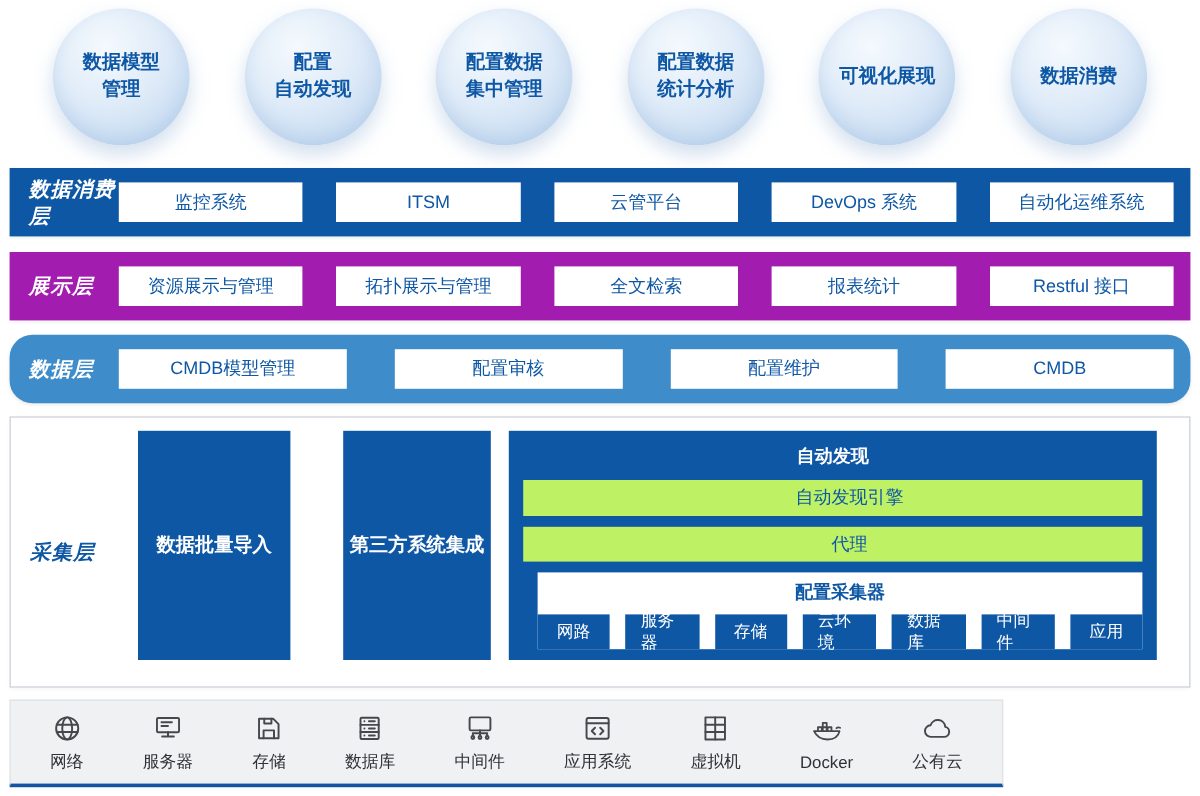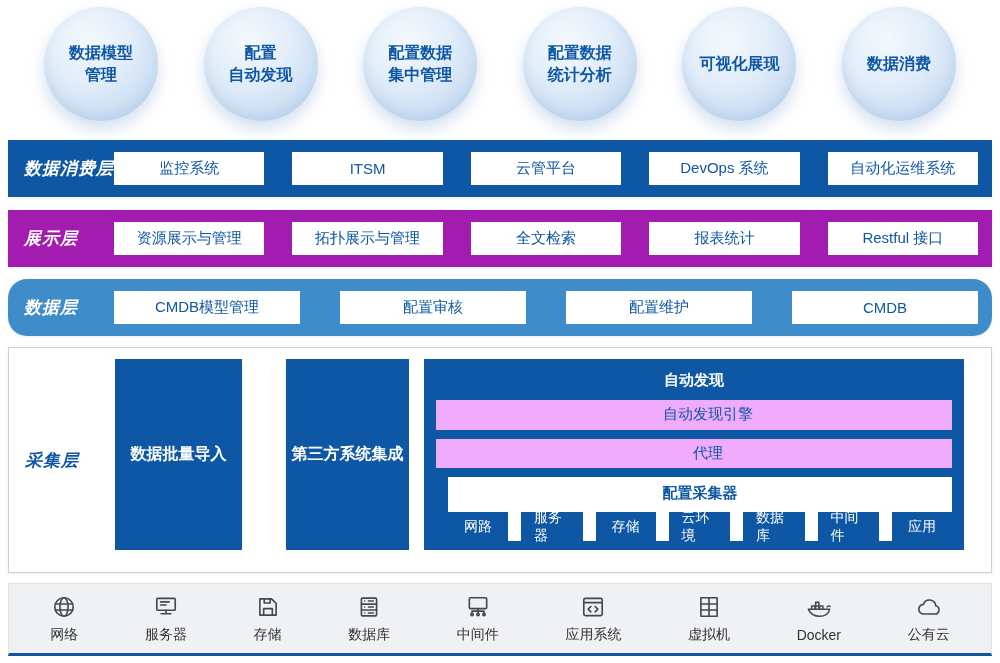"数据消费层" .layer-label { width: 106px -> 91px }
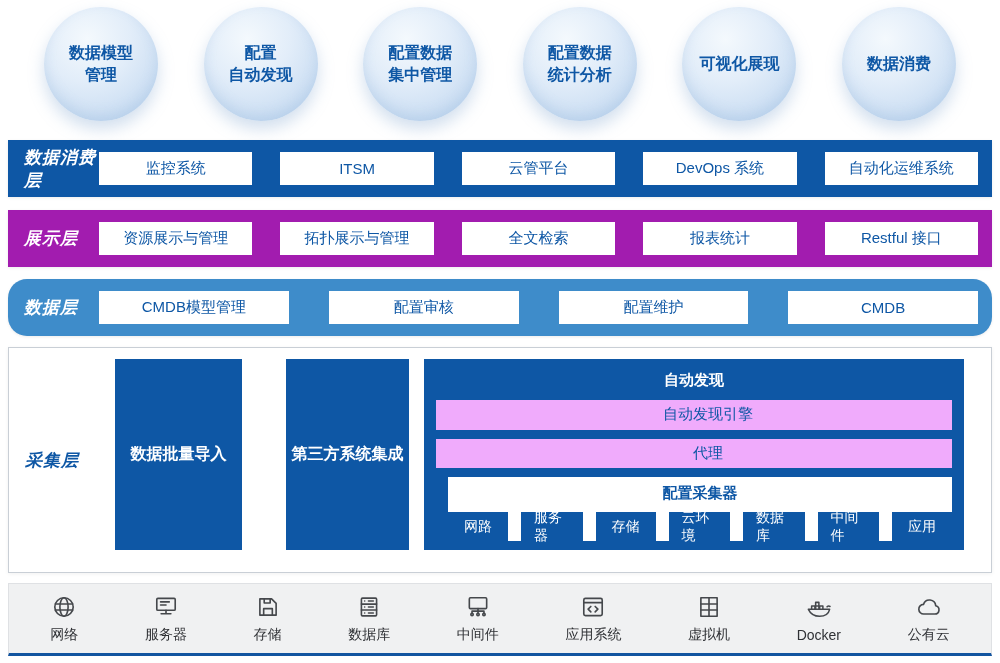"自动发现引擎" .ad-row { background: #f0abfc -> #bef264 }
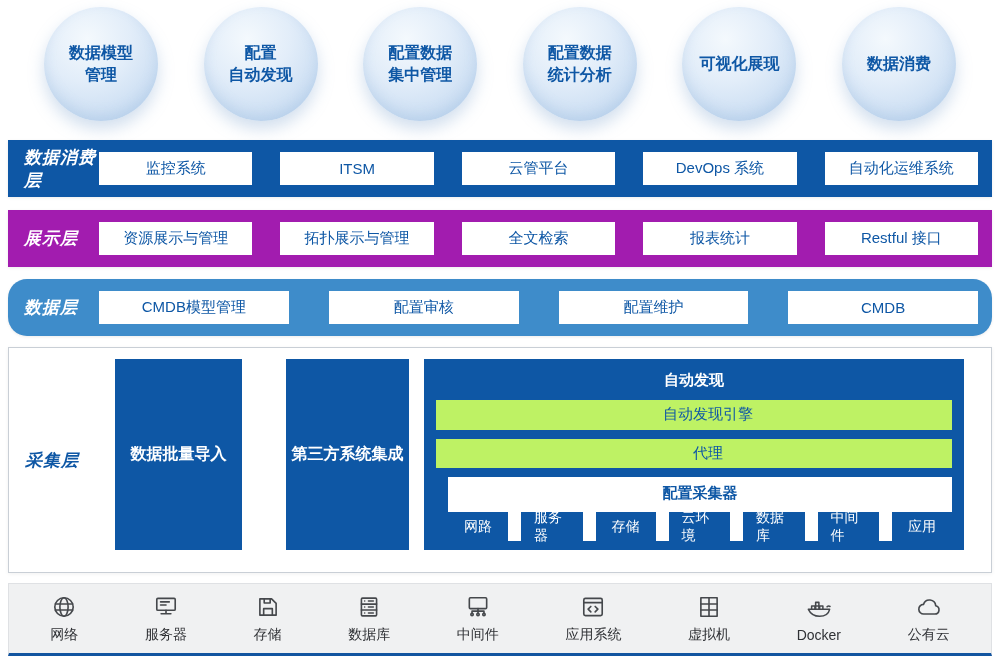"网络" .bottom-bar { width: 984px -> 828px }
